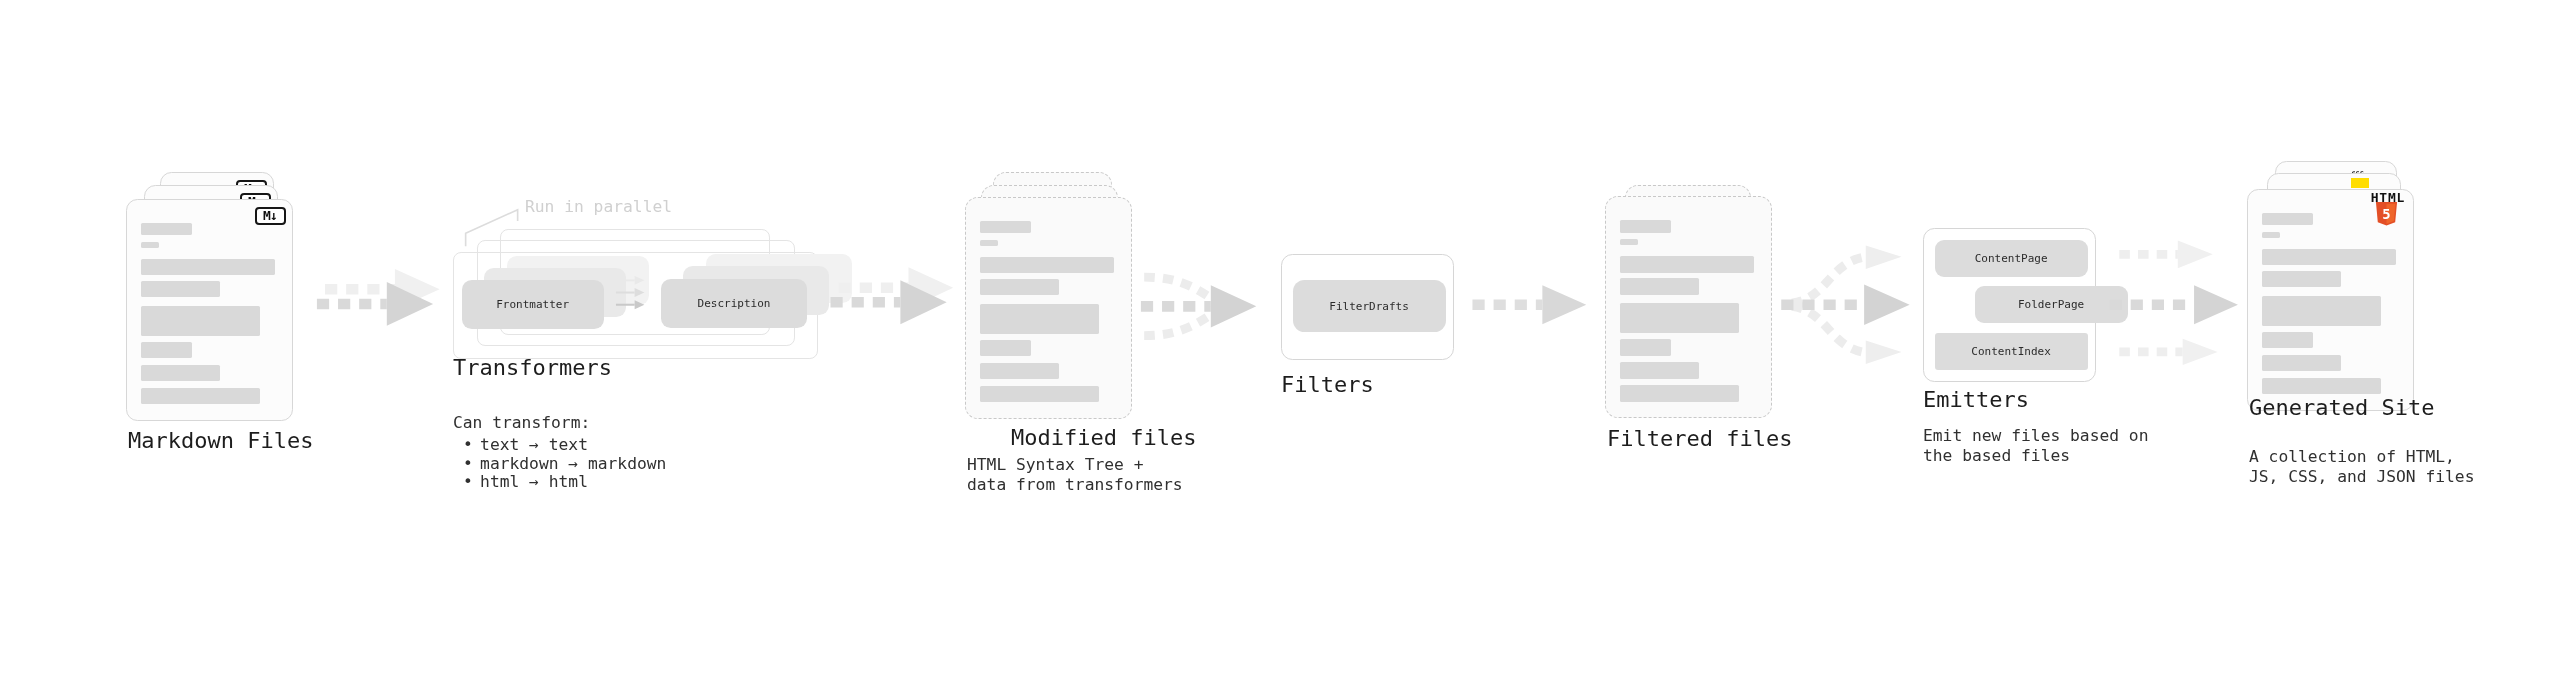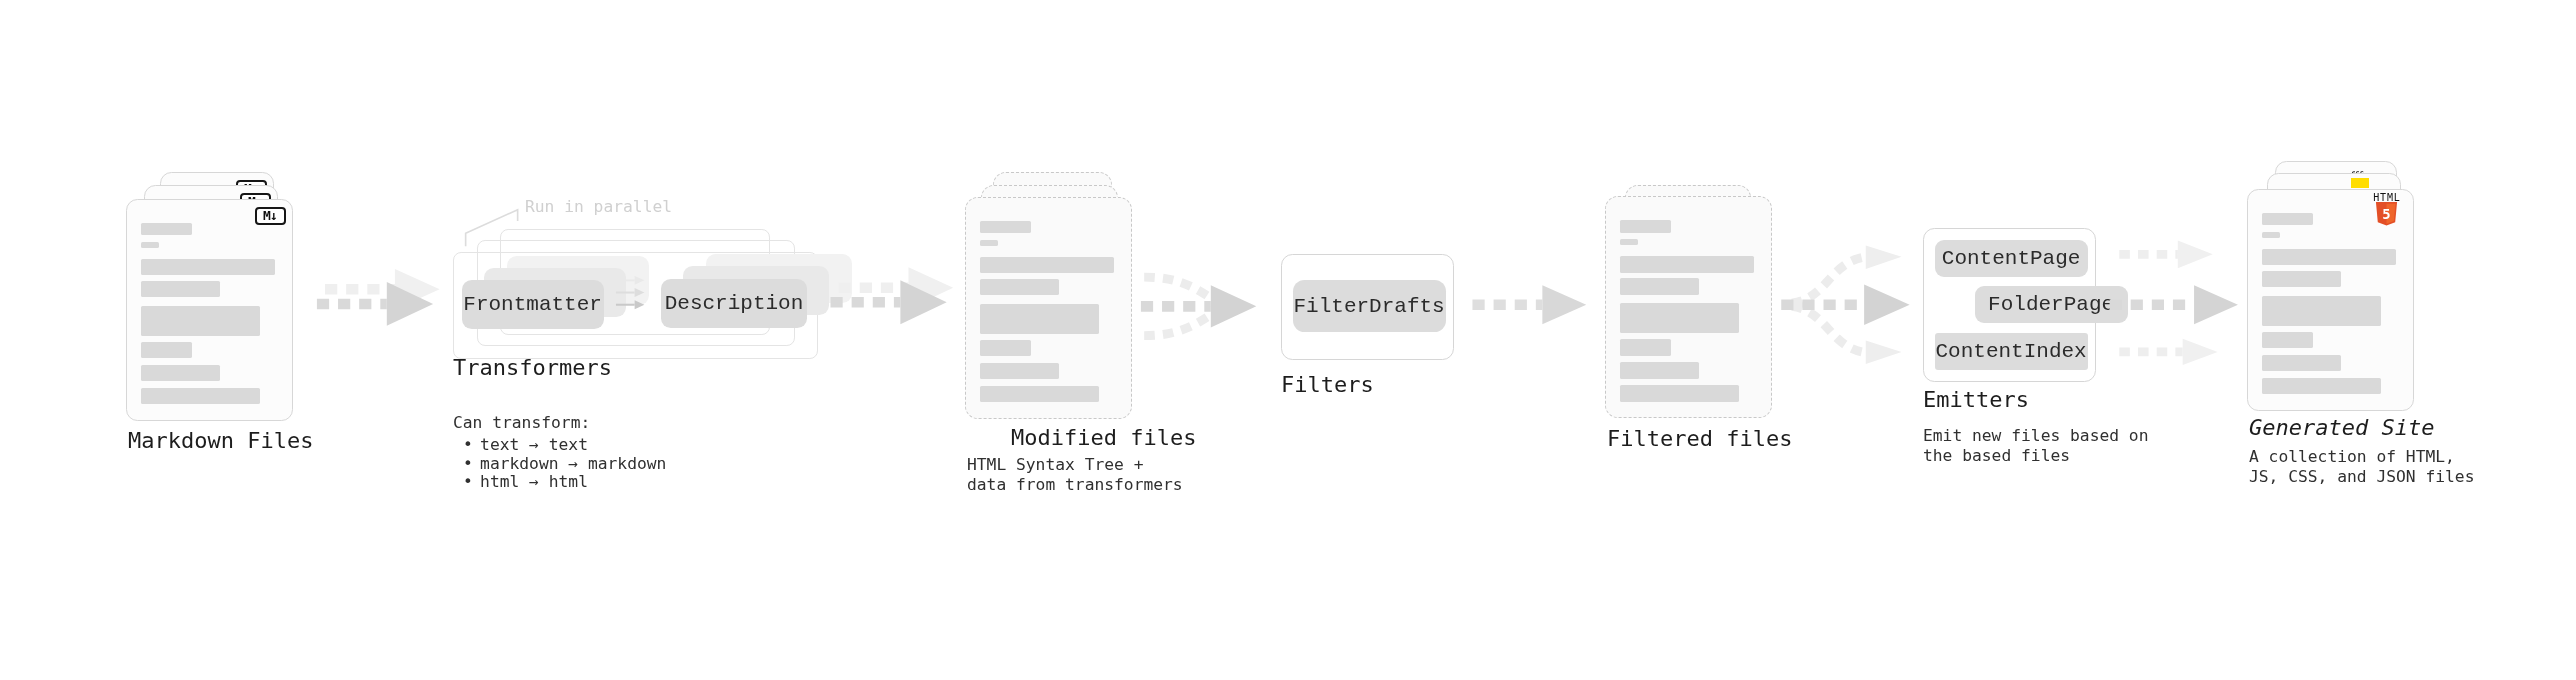"HTML" .html5-word { font-size: 10px -> 13px; font-weight: normal -> bold }
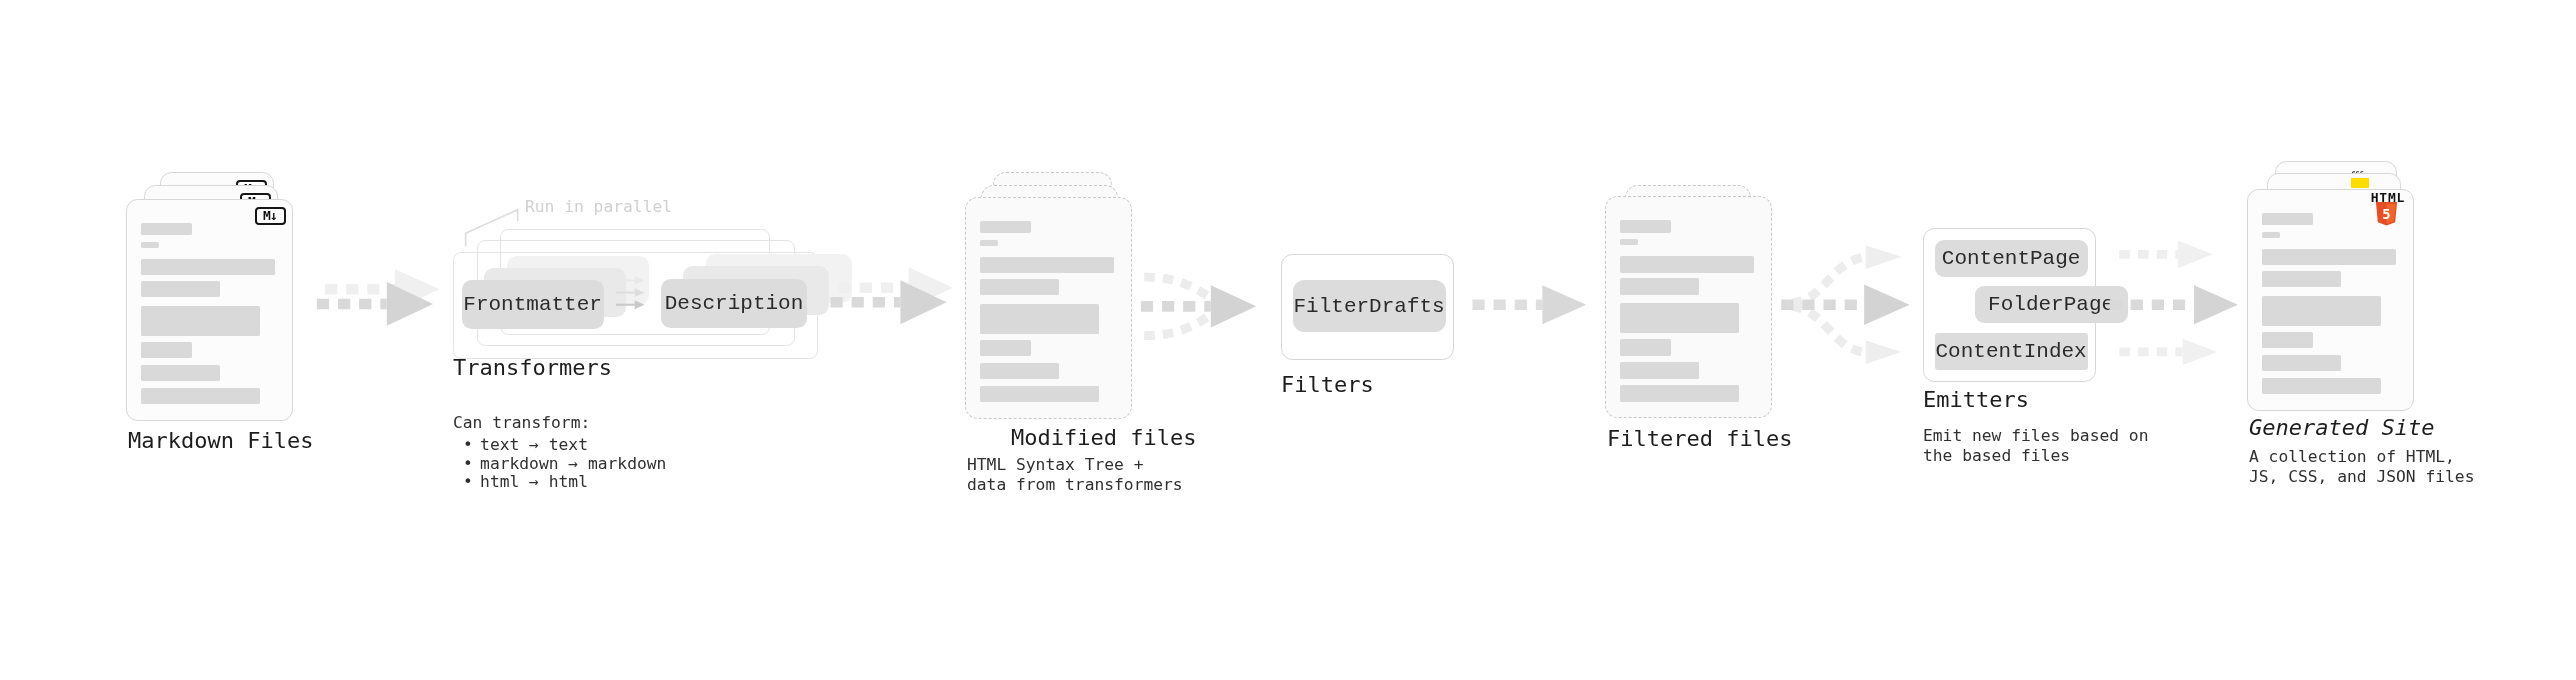"ContentPage" .pill { font-family: Liberation Mono, monospace -> none; font-size: 21px -> 11px }
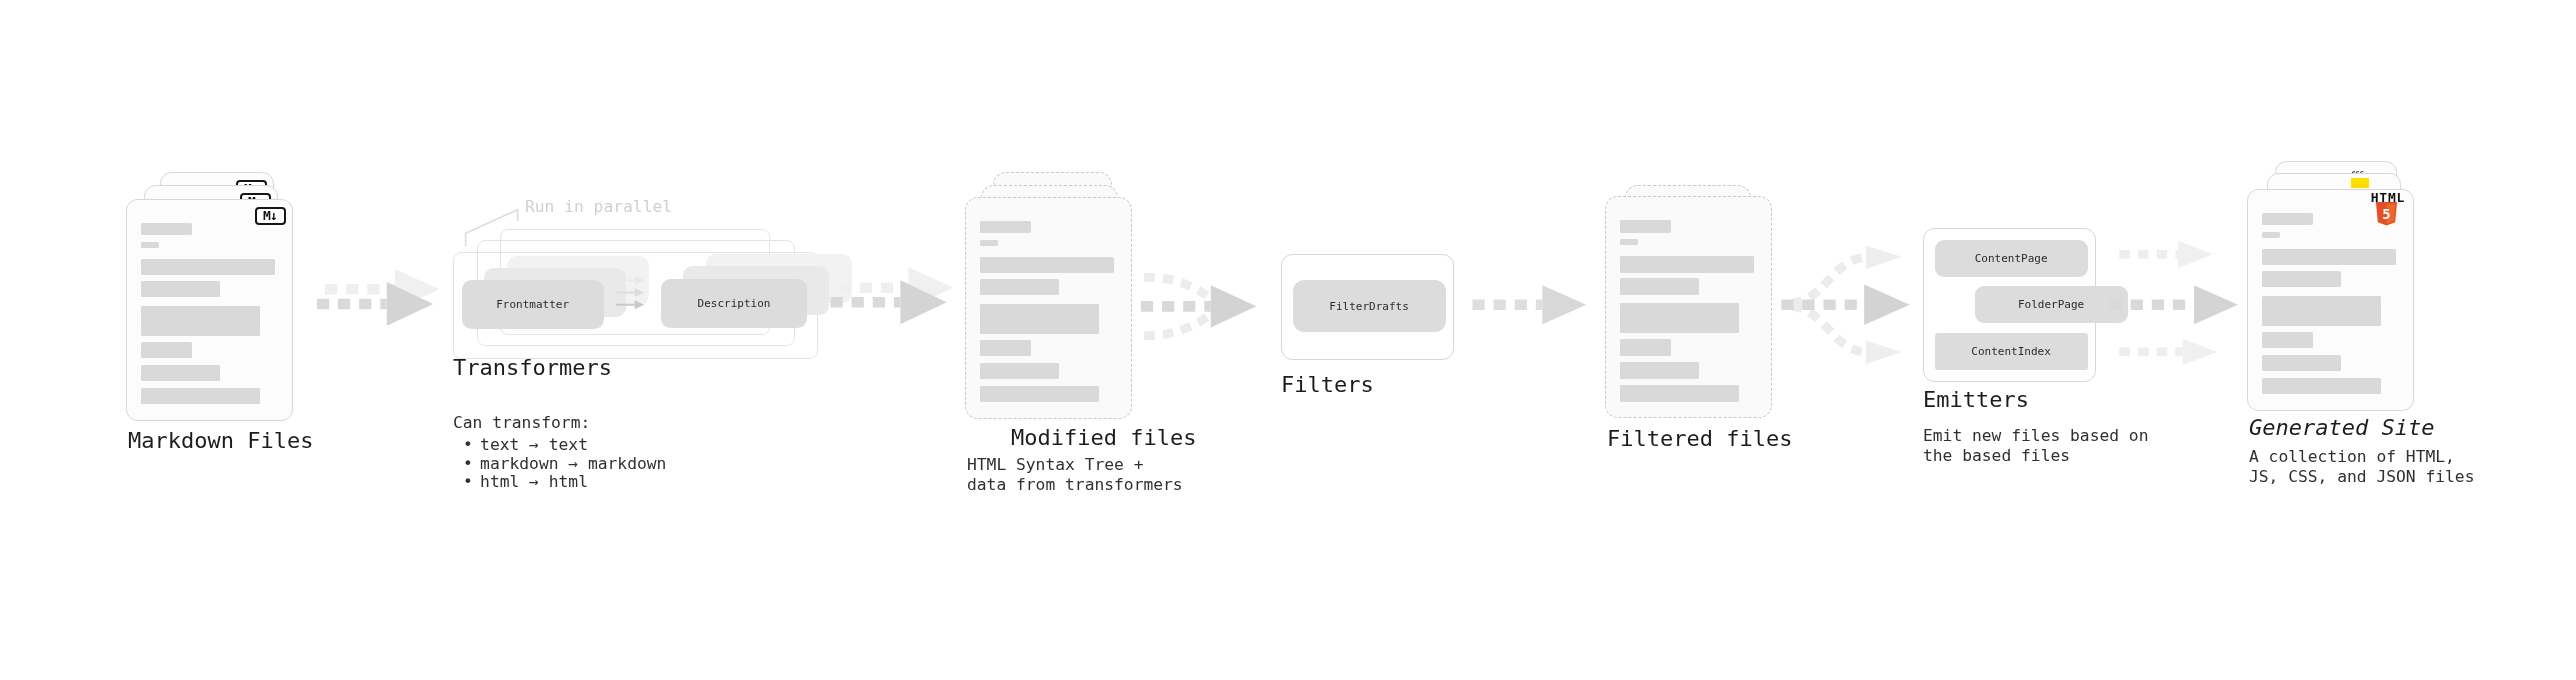"Generated Site" div.title { font-style: italic -> none; top: 416px -> 396px }
